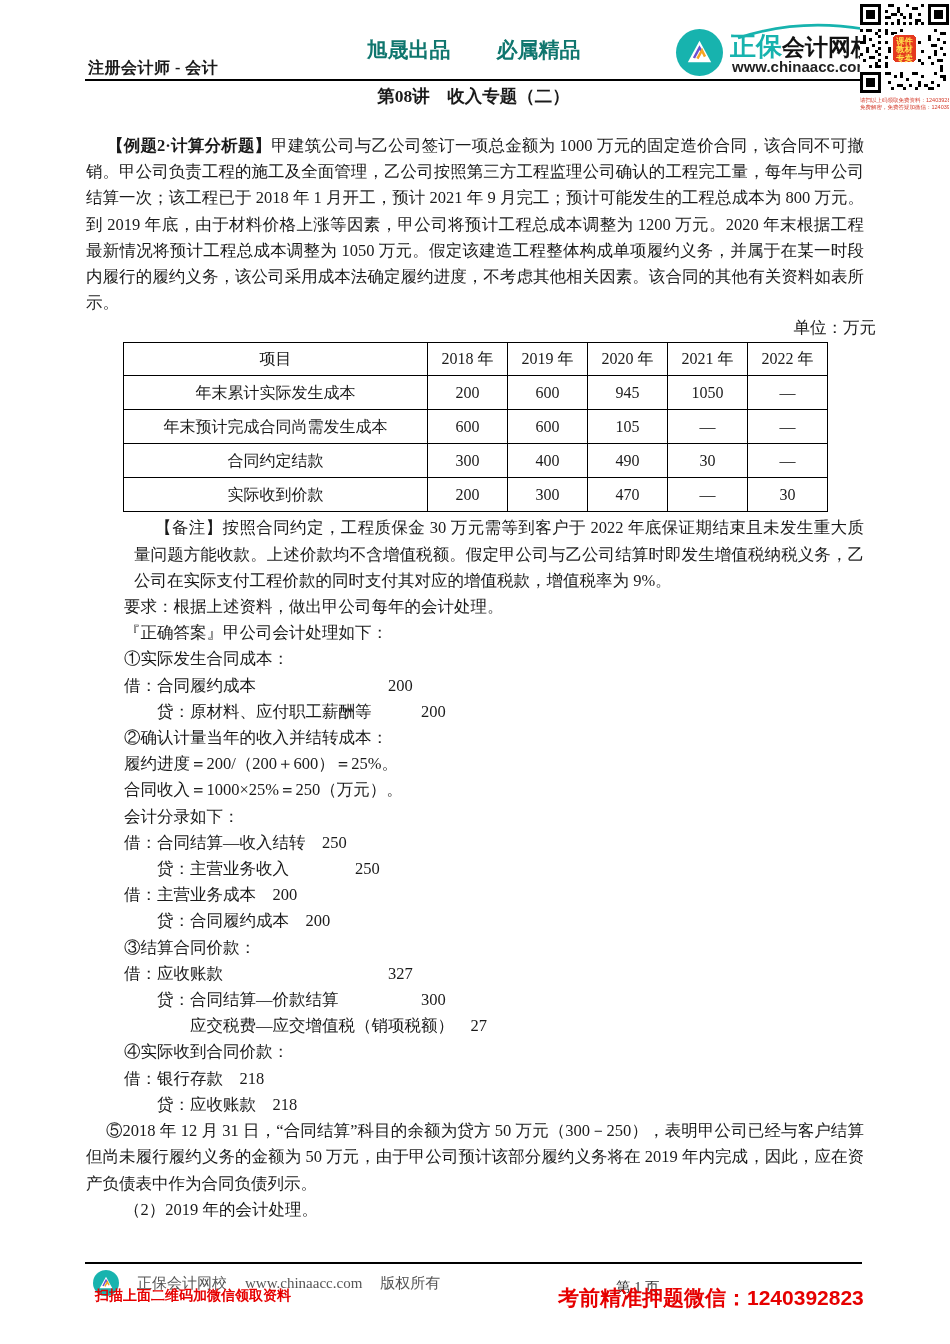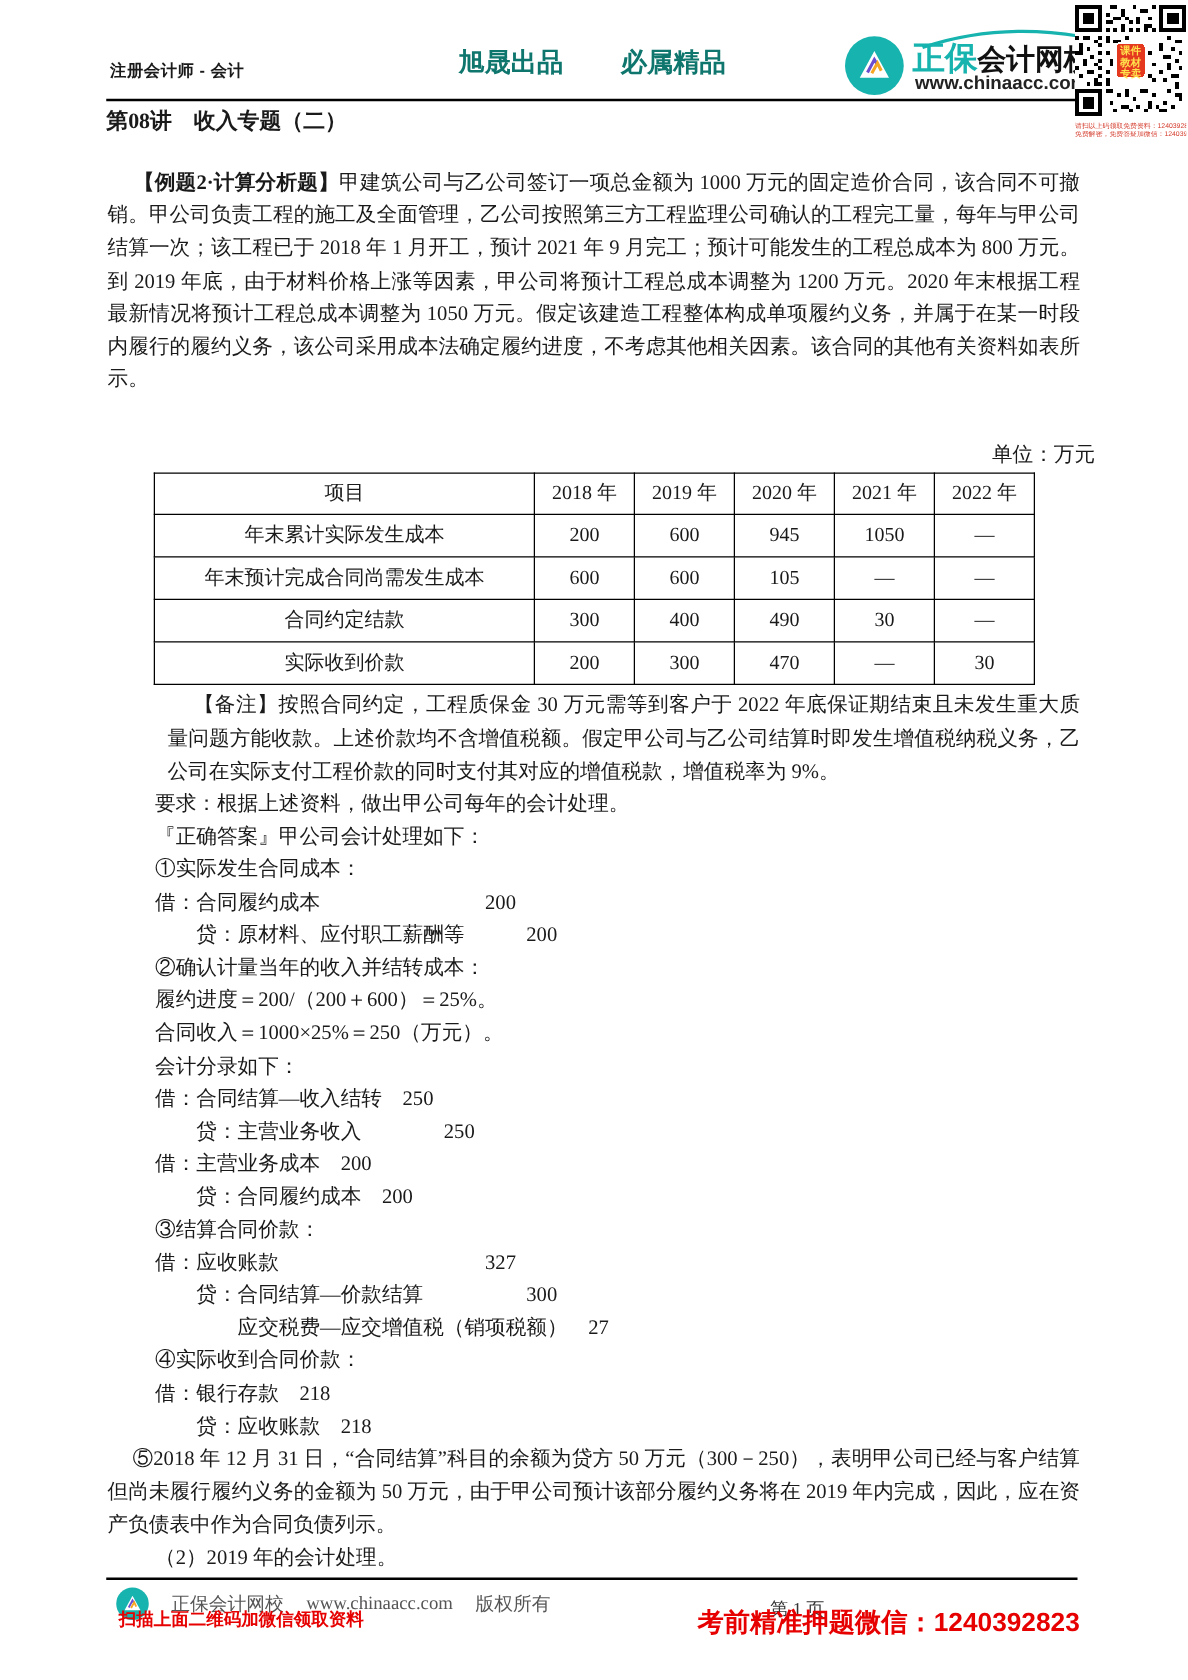"注册会计师 - 会计" .course { font-family: Liberation Sans, sans-serif -> Liberation Serif, serif; font-size: 13px -> 16px; top: 48px -> 58px }
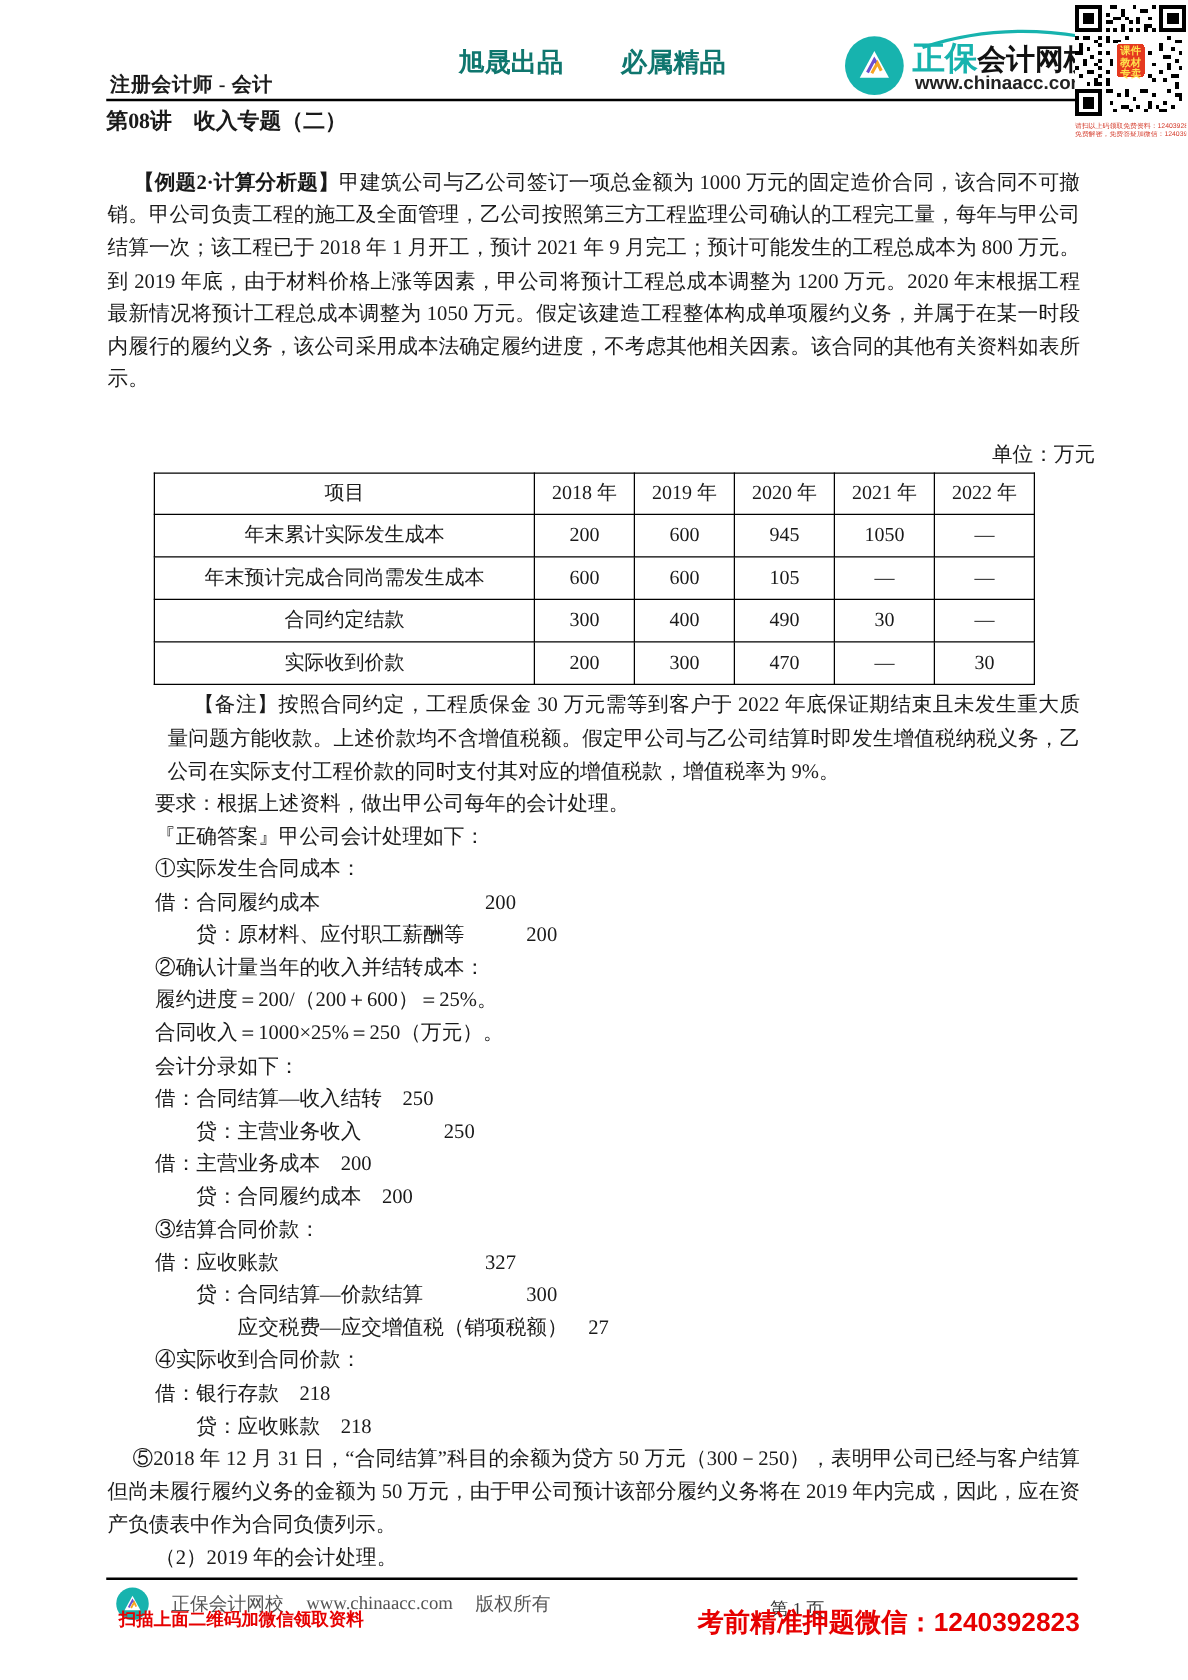"第08讲 收入专题（二）" .lect-title { text-align: none -> center }
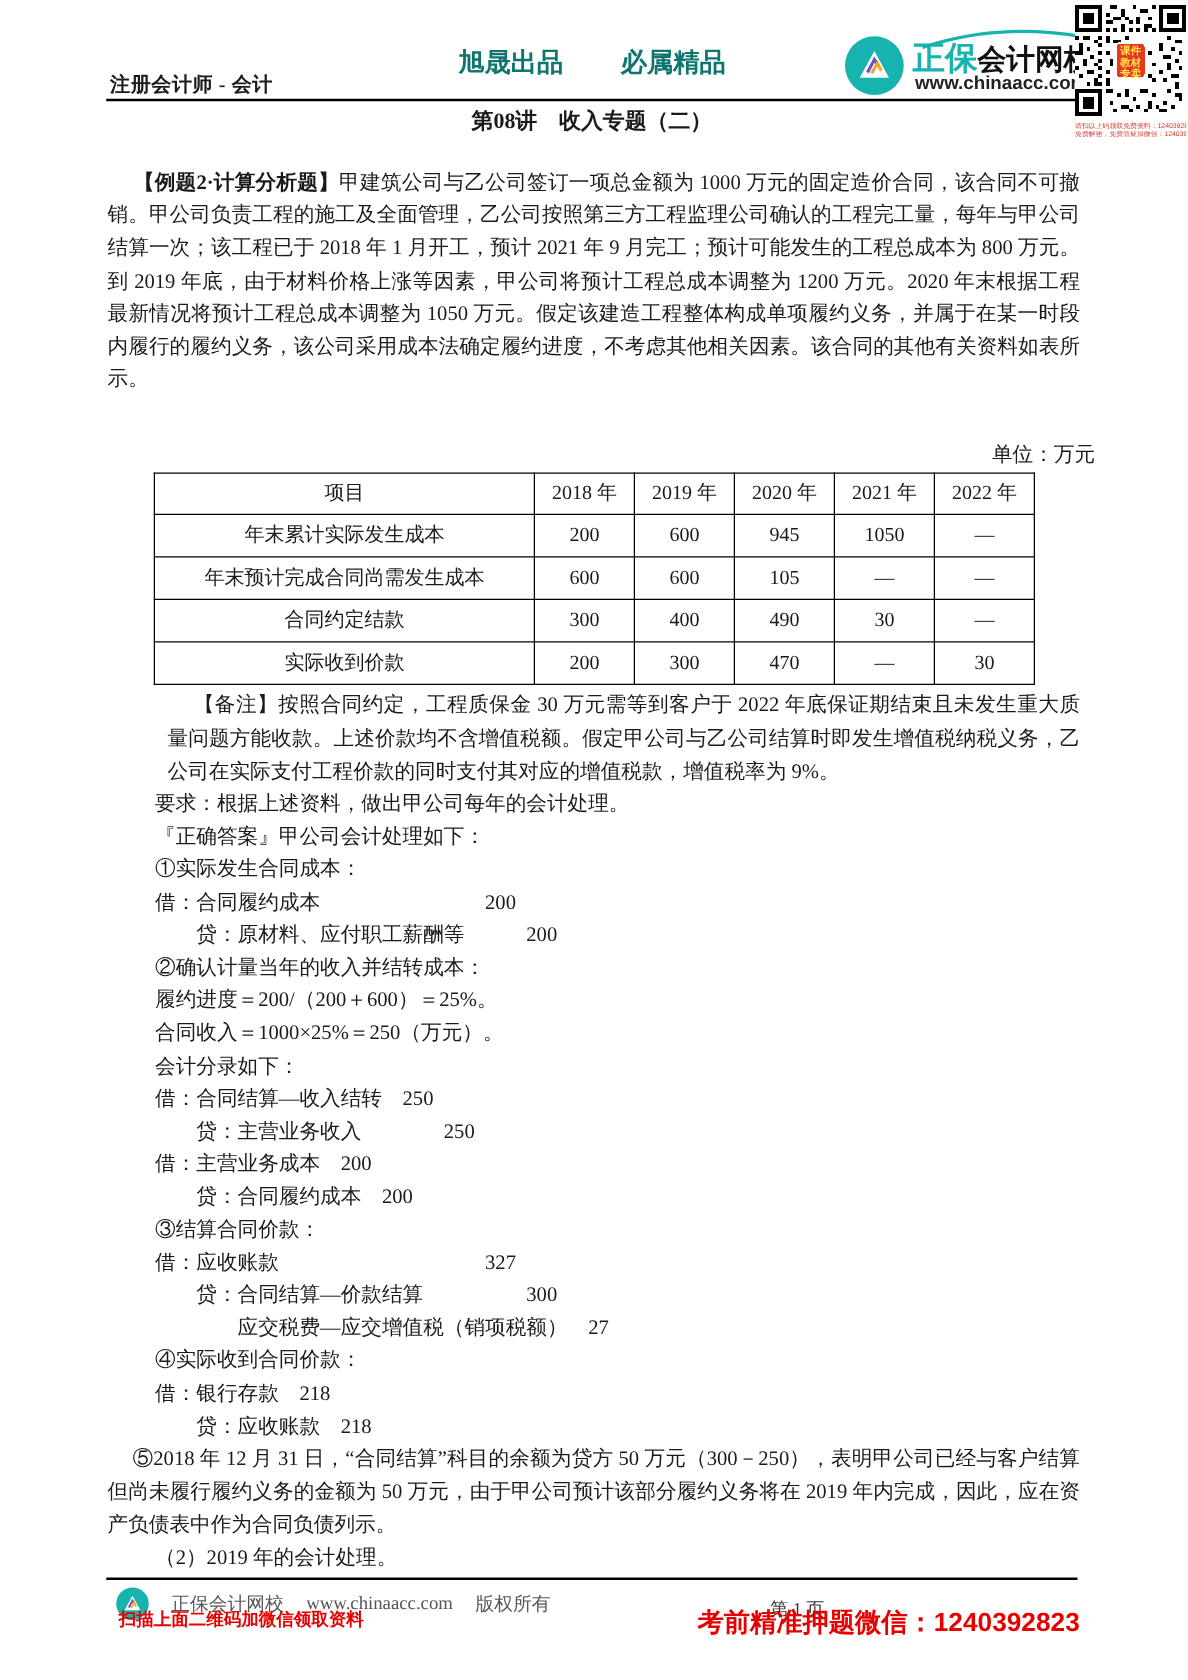"单位：万元" .unit { margin-top: 36px -> none }
